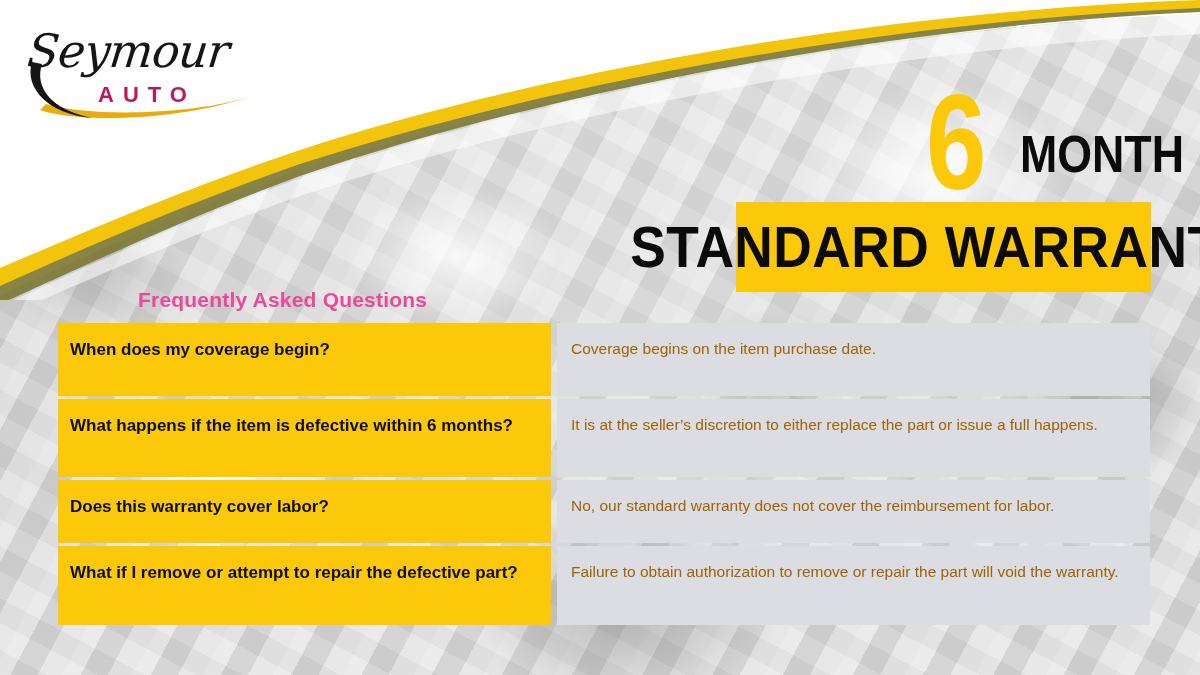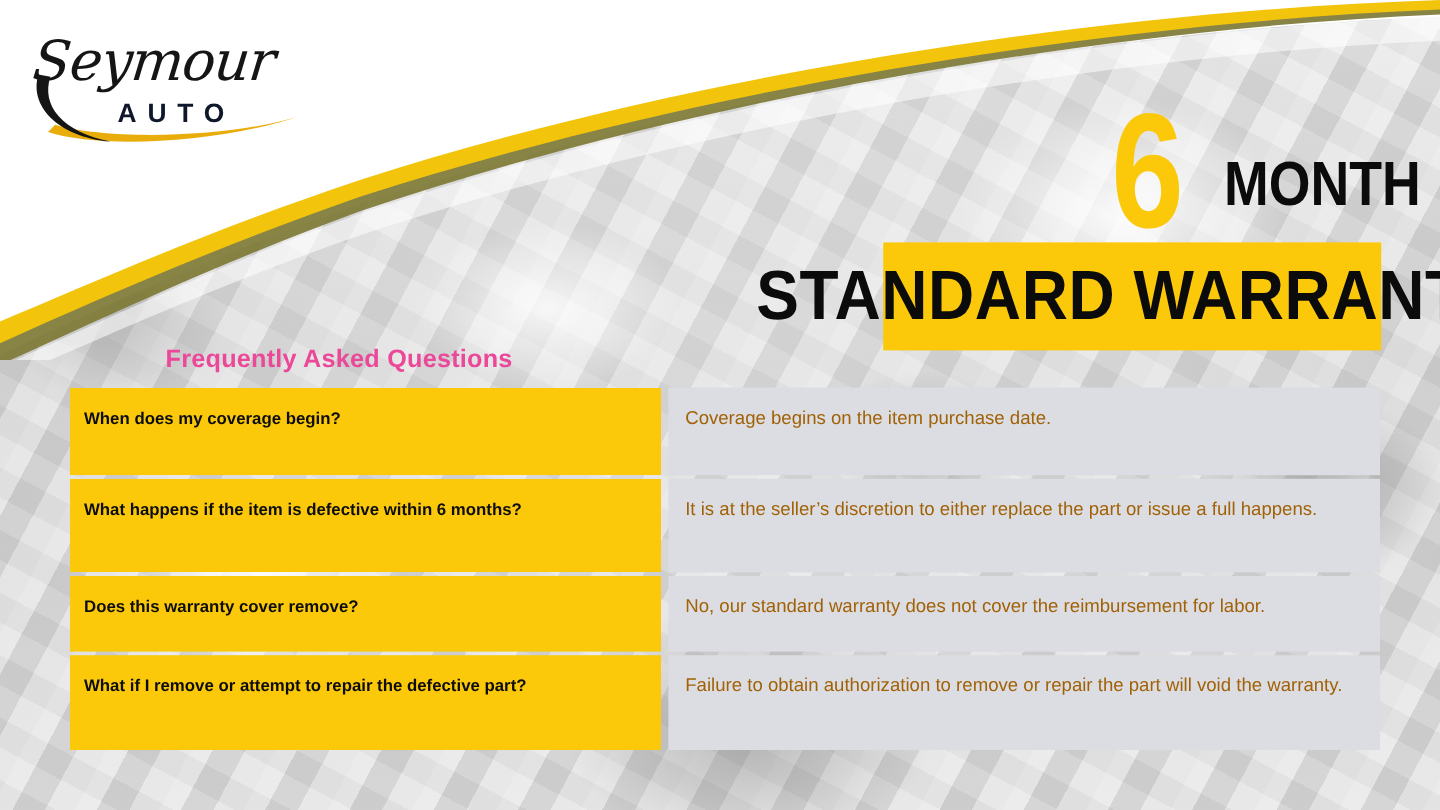"AUTO" .logo-auto { color: #0f172a -> #be185d }
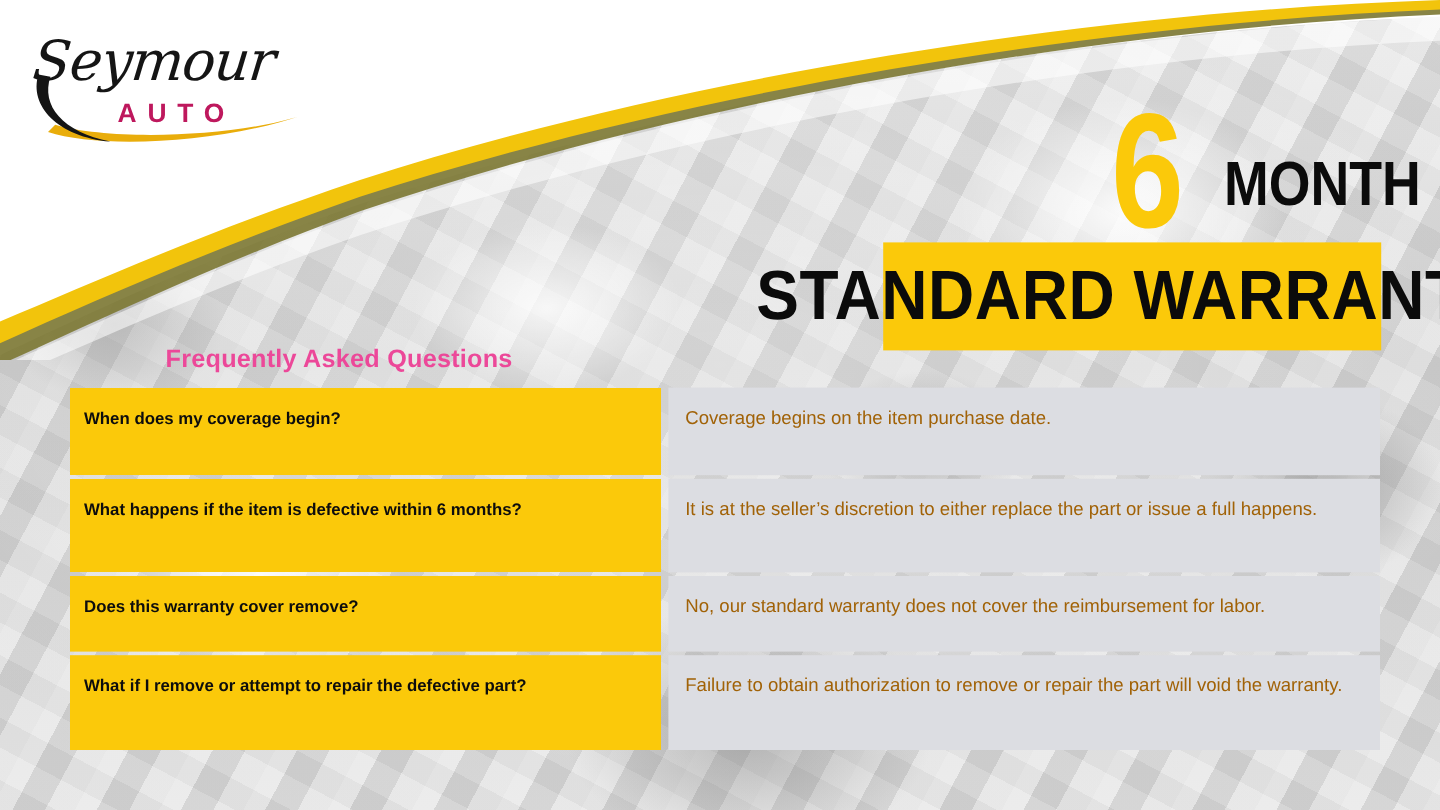"When does my coverage begin?" .q-cell { font-size: 14px -> 17px }
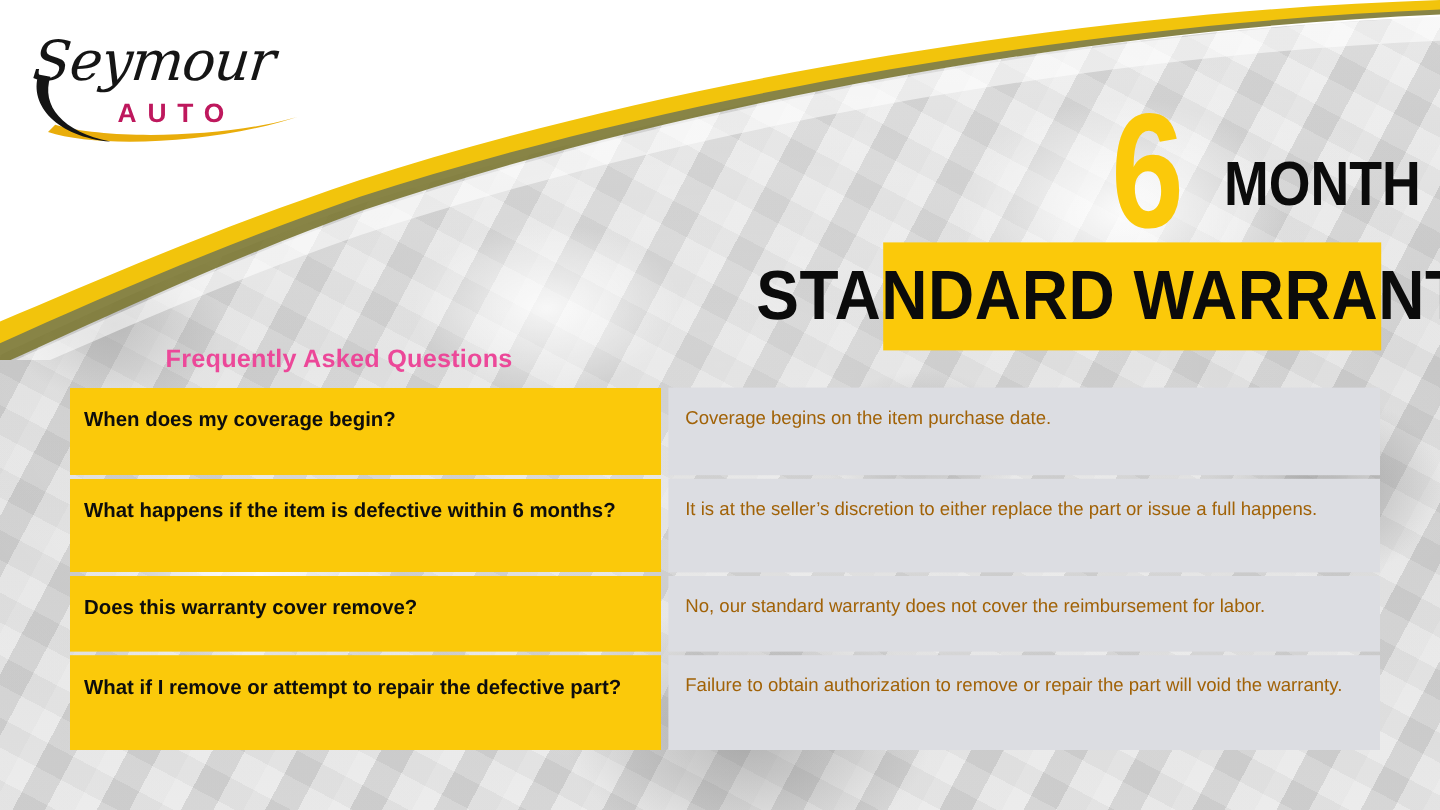"Does this warranty cover remove?" td.q-cell { text: remove -> labor }
